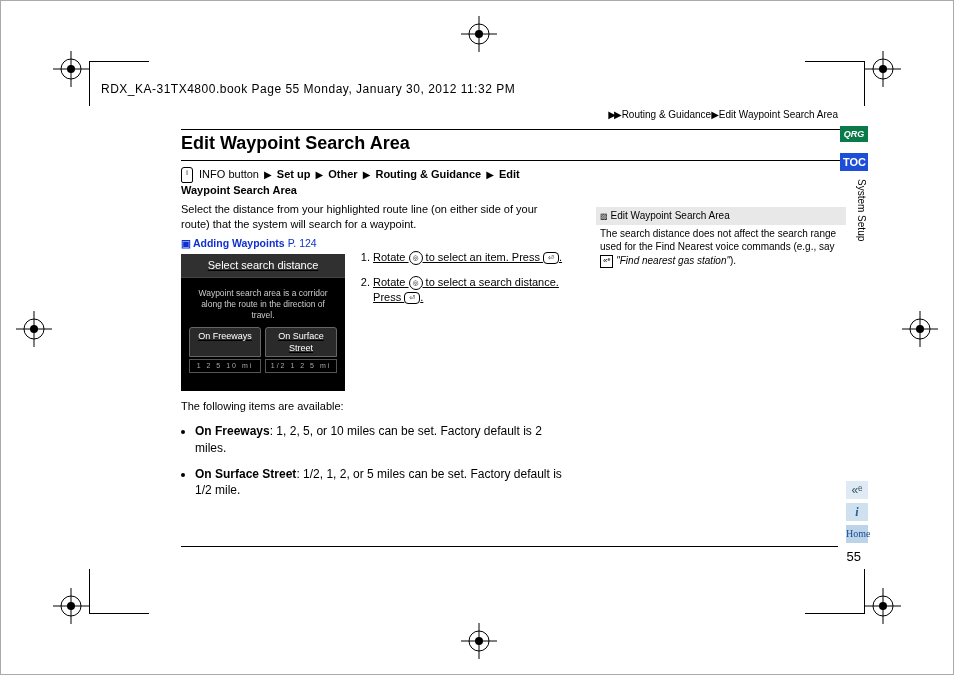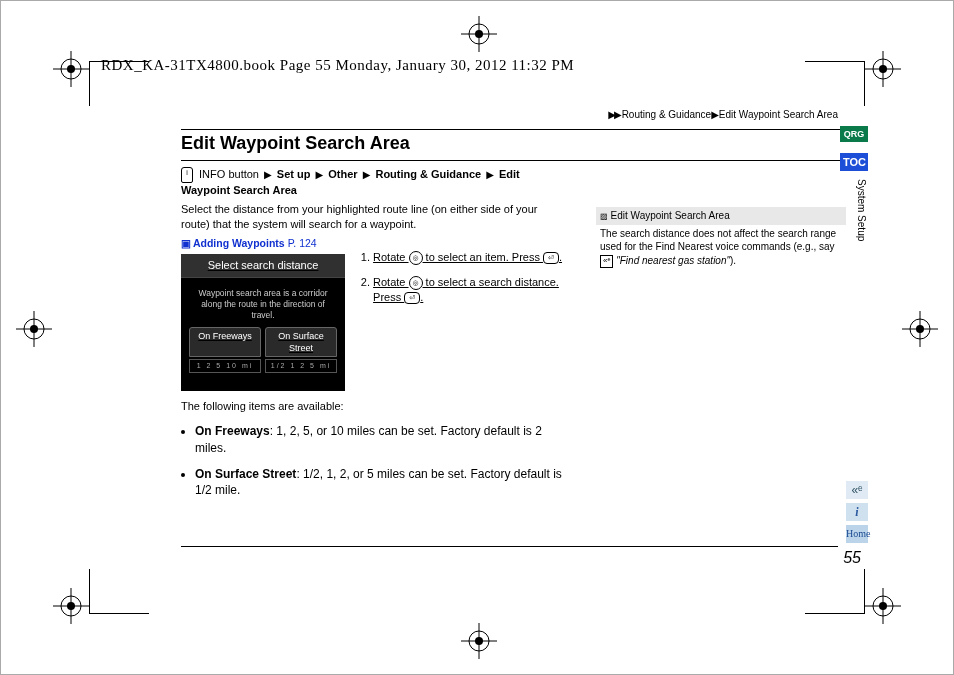"RDX_KA-31TX4800.book Page 55 Monday," .top-header { font-family: Liberation Serif, serif -> Liberation Sans, sans-serif; font-size: 15px -> 12px; top: 56px -> 81px }
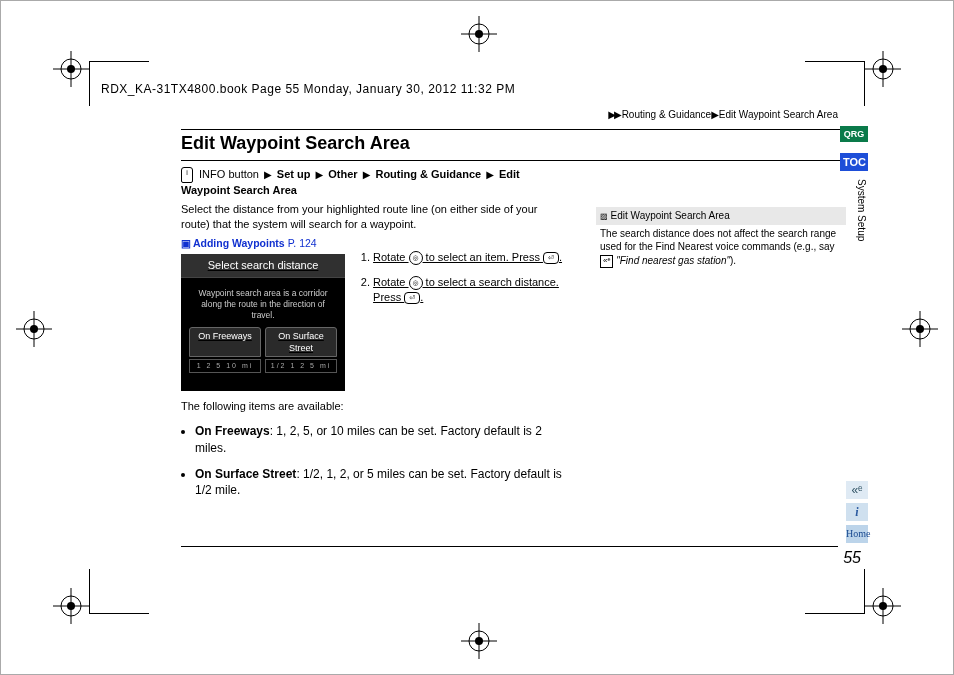"QRG" .rtab.qrg { font-style: none -> italic }
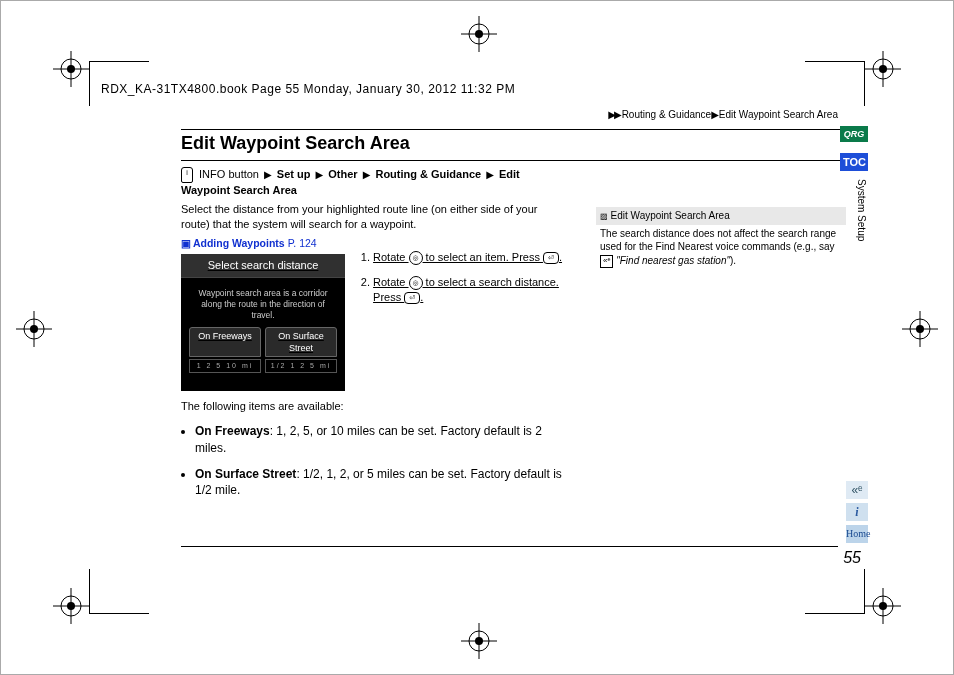"55" .page-num { font-size: 16px -> 13px; font-style: italic -> none }
